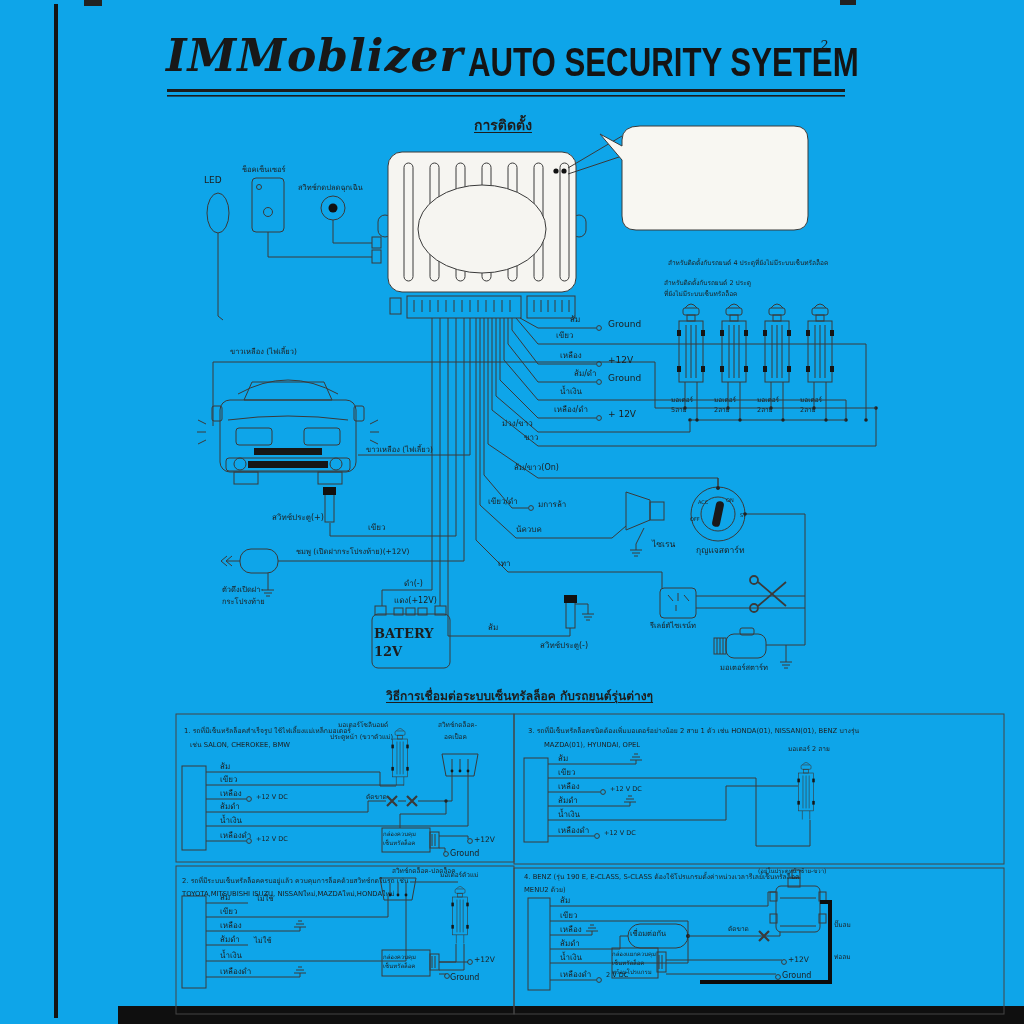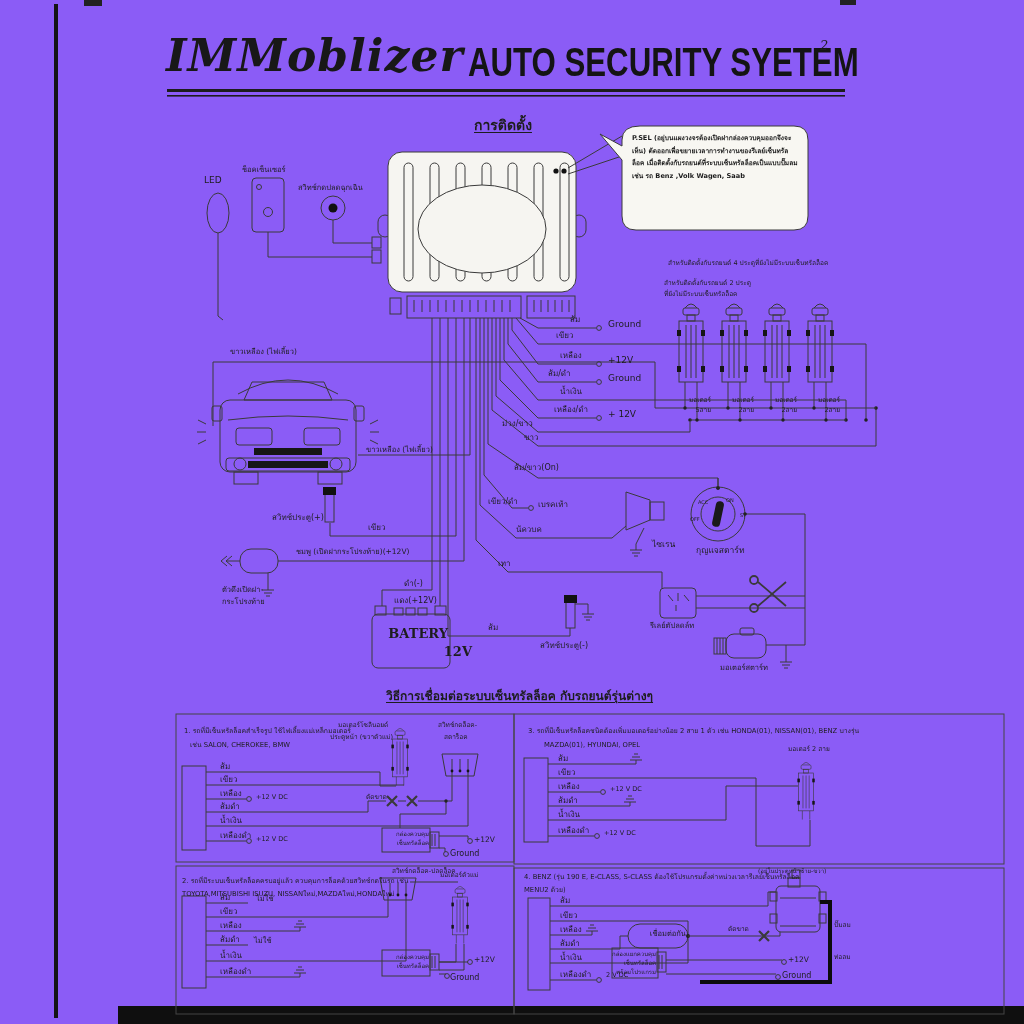"IMMoblizer" #page { background: #8b5cf6 -> #0ea5e9 }
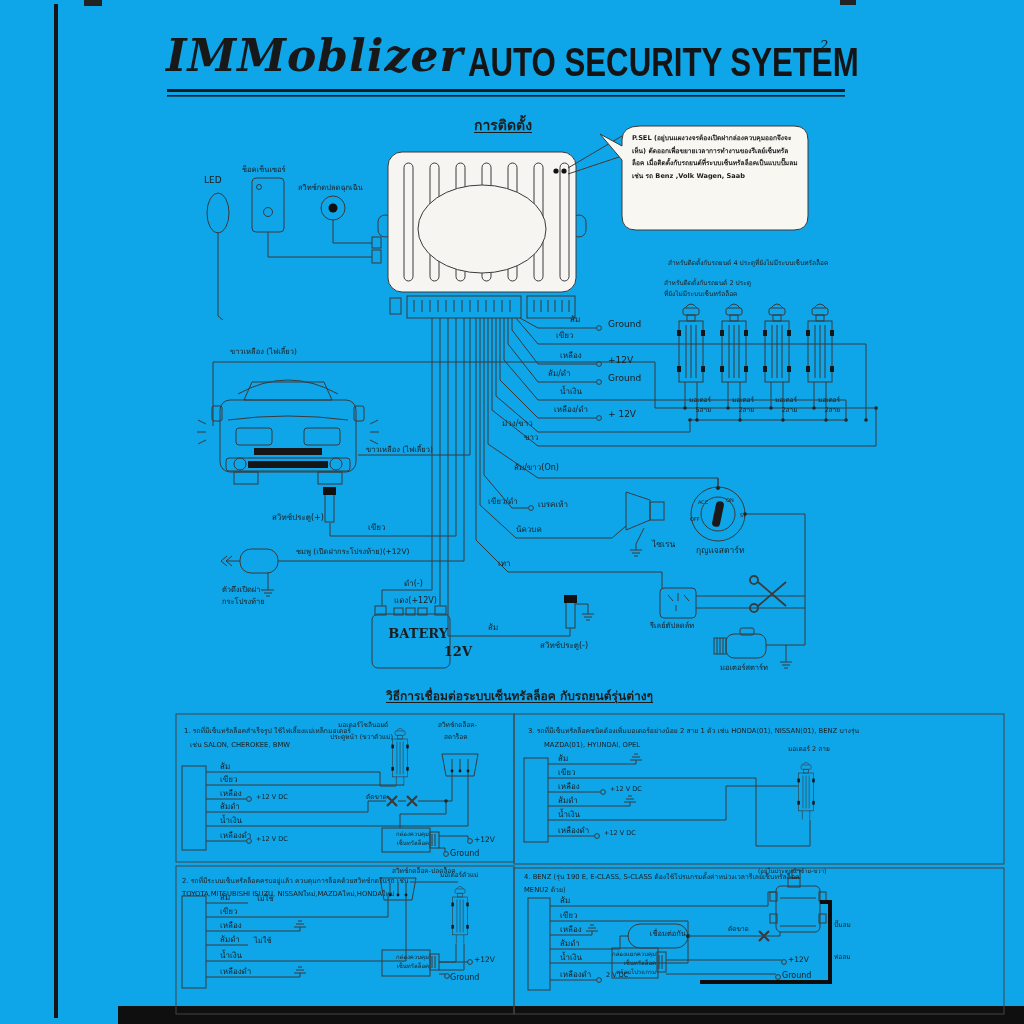"P.SEL" div.lbl { html: <div>P.SEL (อยู่บนแผงวงจรต้องเปิดฝากล่องควบคุมออกจึงจะเห็น) ตัดออกเพื่อขยายเวลาการทำงานของรีเลย์เซ็นทรัลล็อค เมื่อติดตั้งกับรถยนต์ที่ระบบเซ็นทรัลล็อคเป็นแบบปั๊มลม เช่น รถ Benz ,Volk Wagen, Saab</div> -> none }
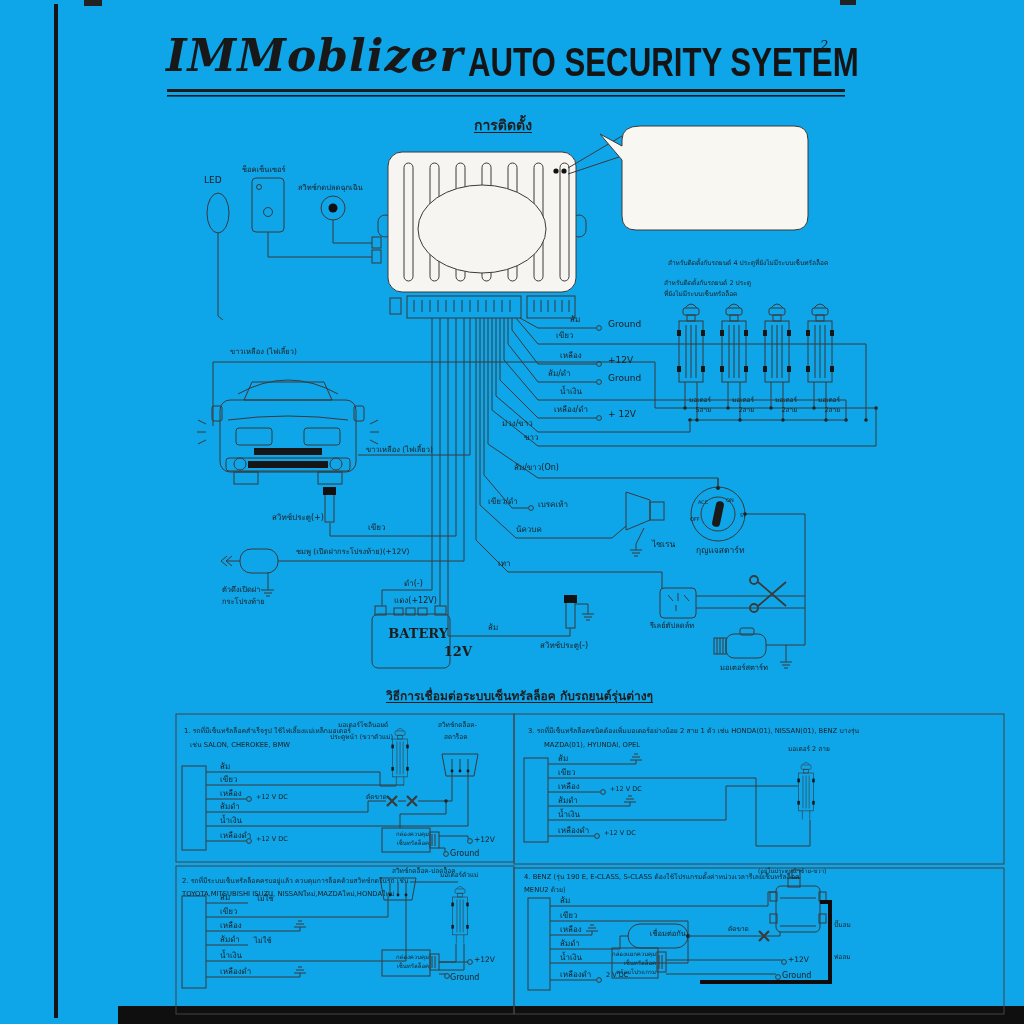"ส้ม/ดำ" div.lbl { left: 548px -> 574px }
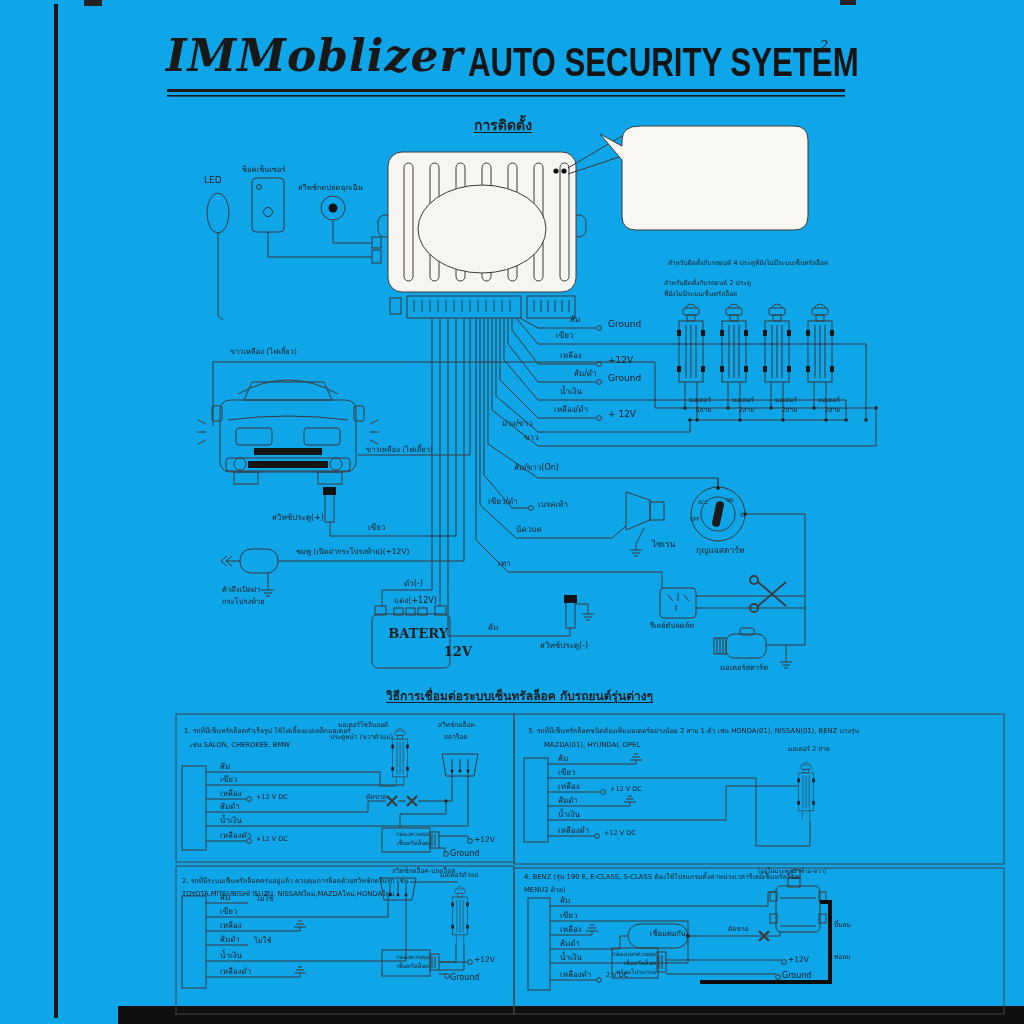"มอเตอร์" .ctr { text-align: right -> left }
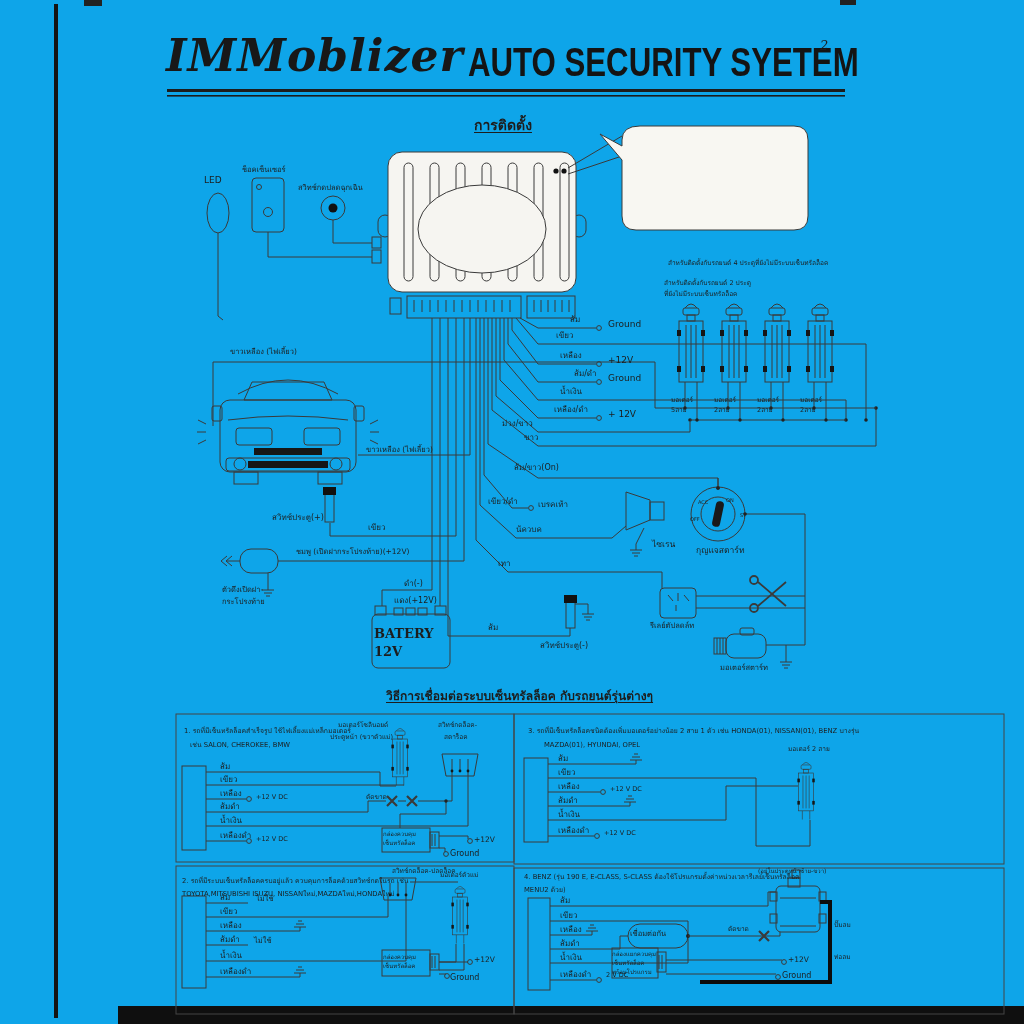"เบรคเท้า" div.lbl { text: เบรคเท้า -> มการล้า }
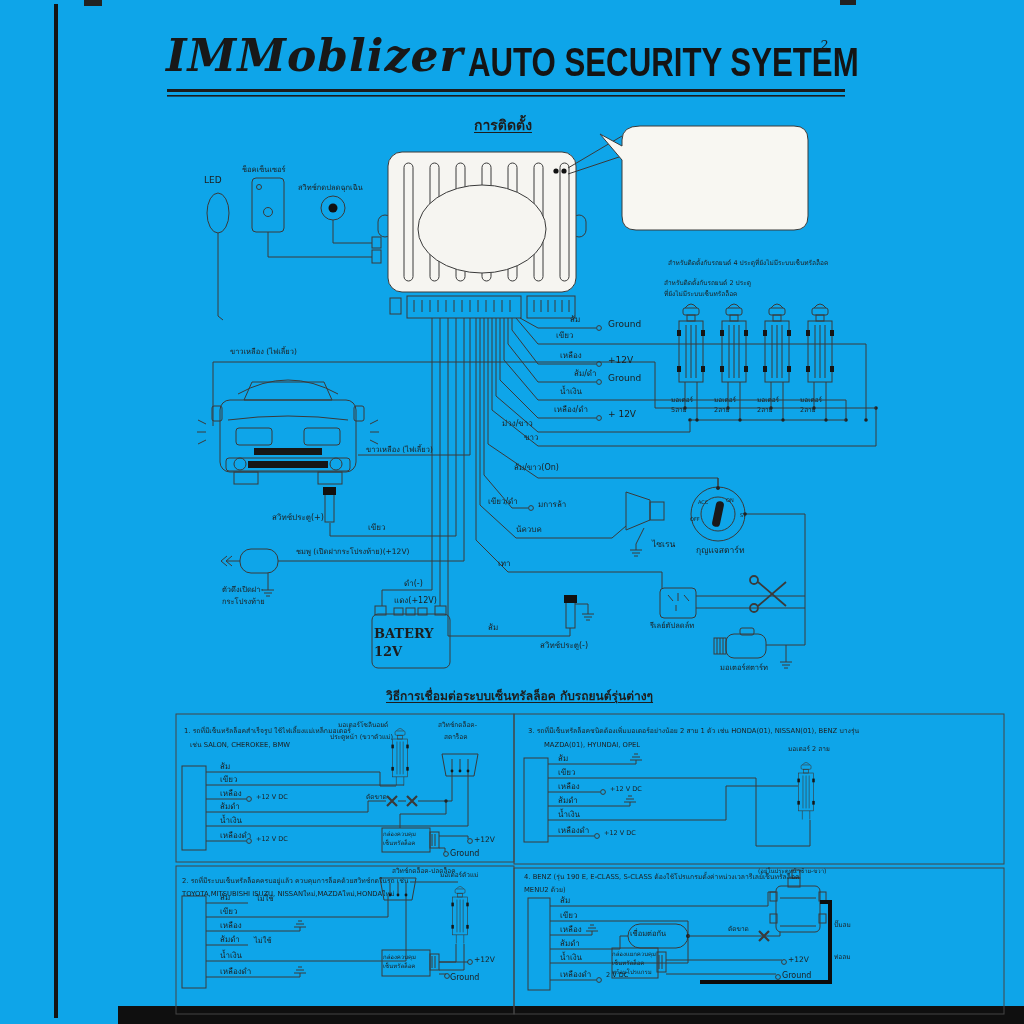"รีเลย์ตัปลดล์ท" div.lbl { text: รีเลย์ตัปลดล์ท -> รีเลย์ตัไซเรน์ท }
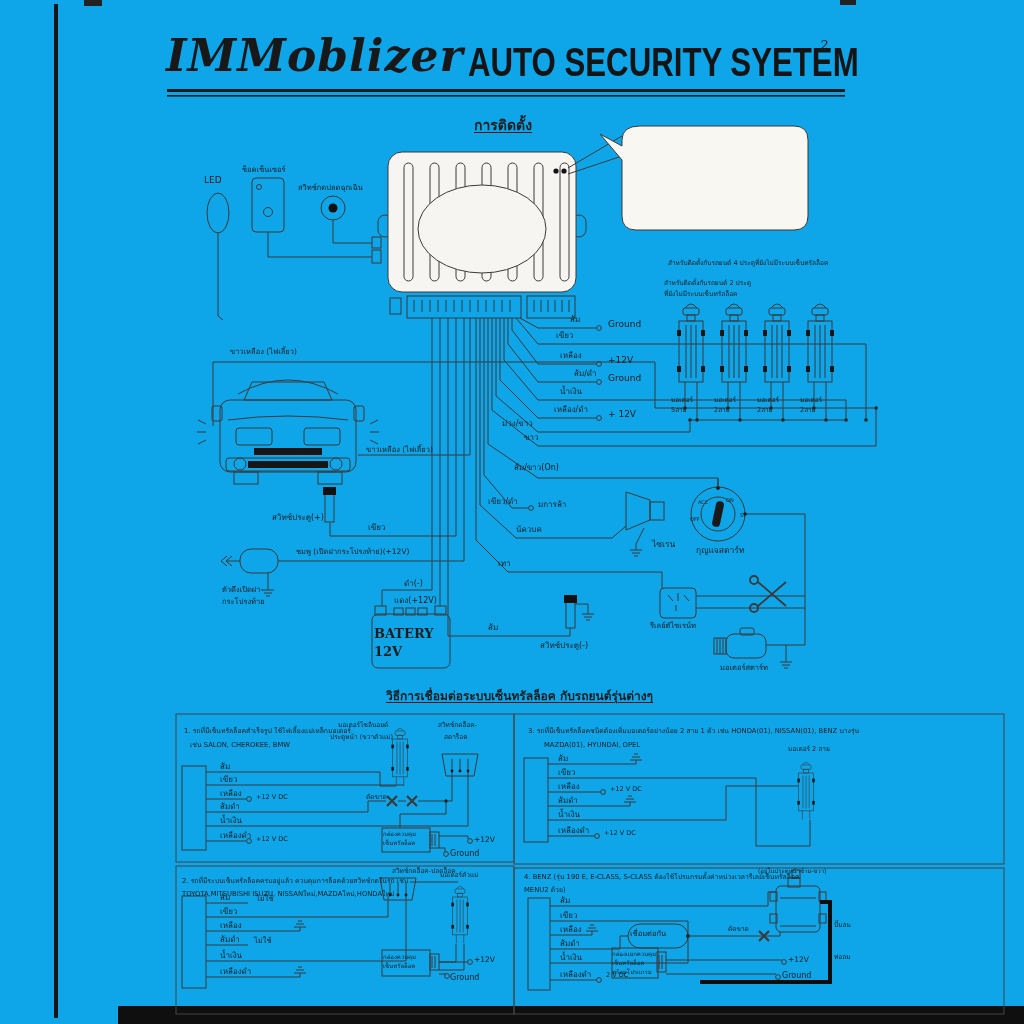"สตาร็อค" div.lbl { text: สตาร็อค -> อคเป็อค }
